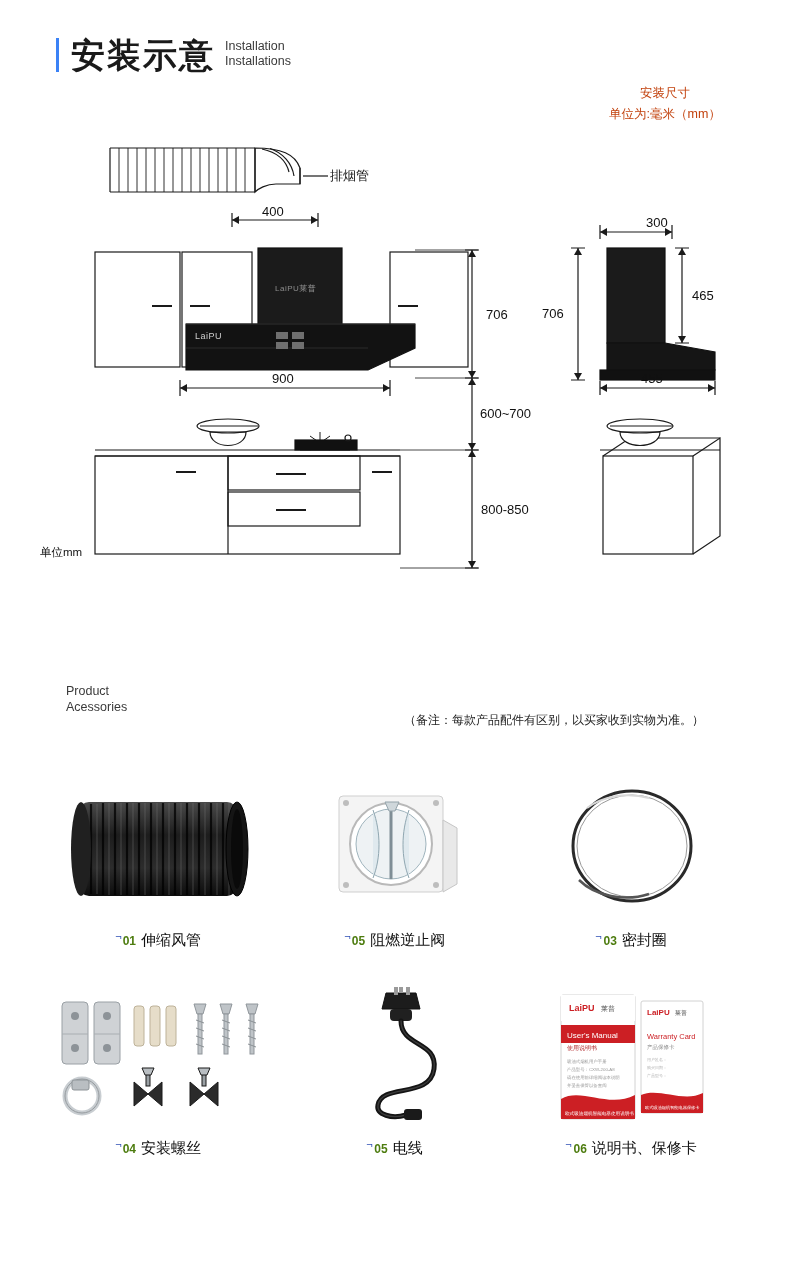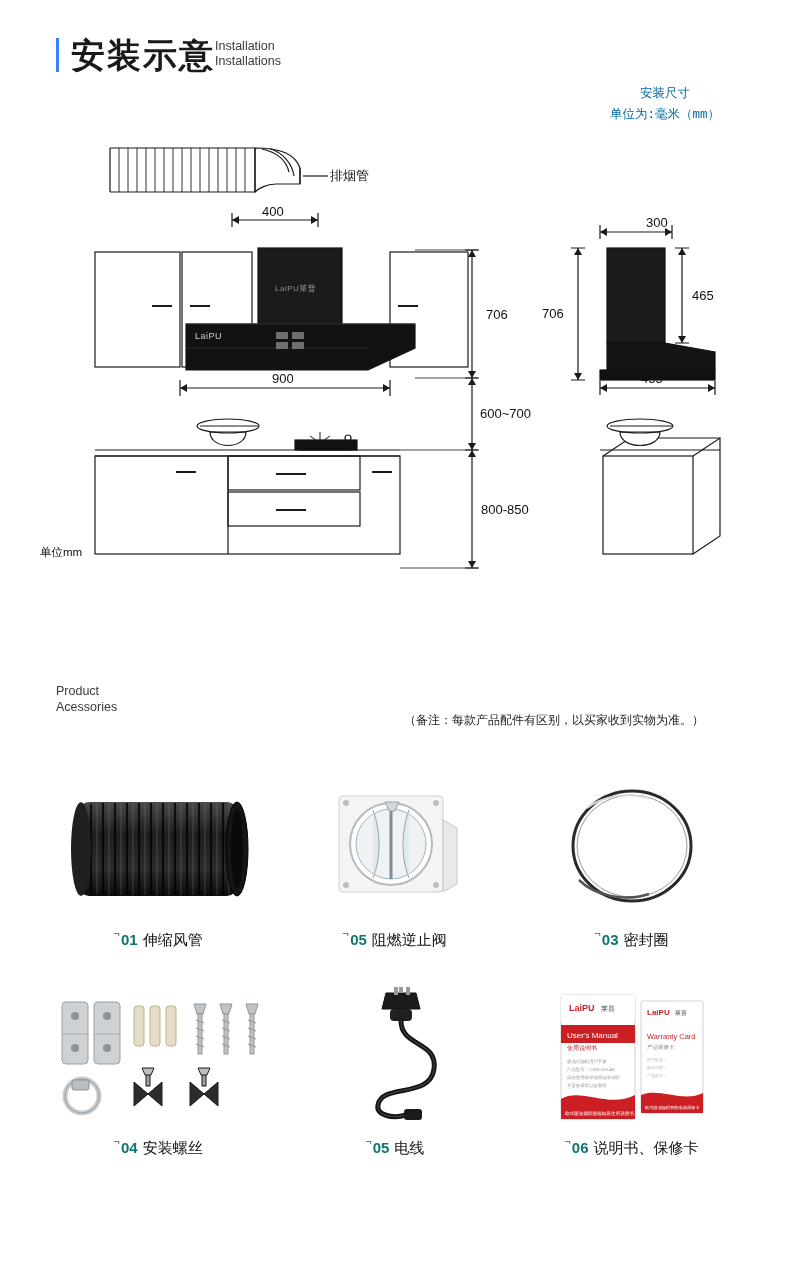"Installation" .sec-head .en { margin-left: none -> 10px }
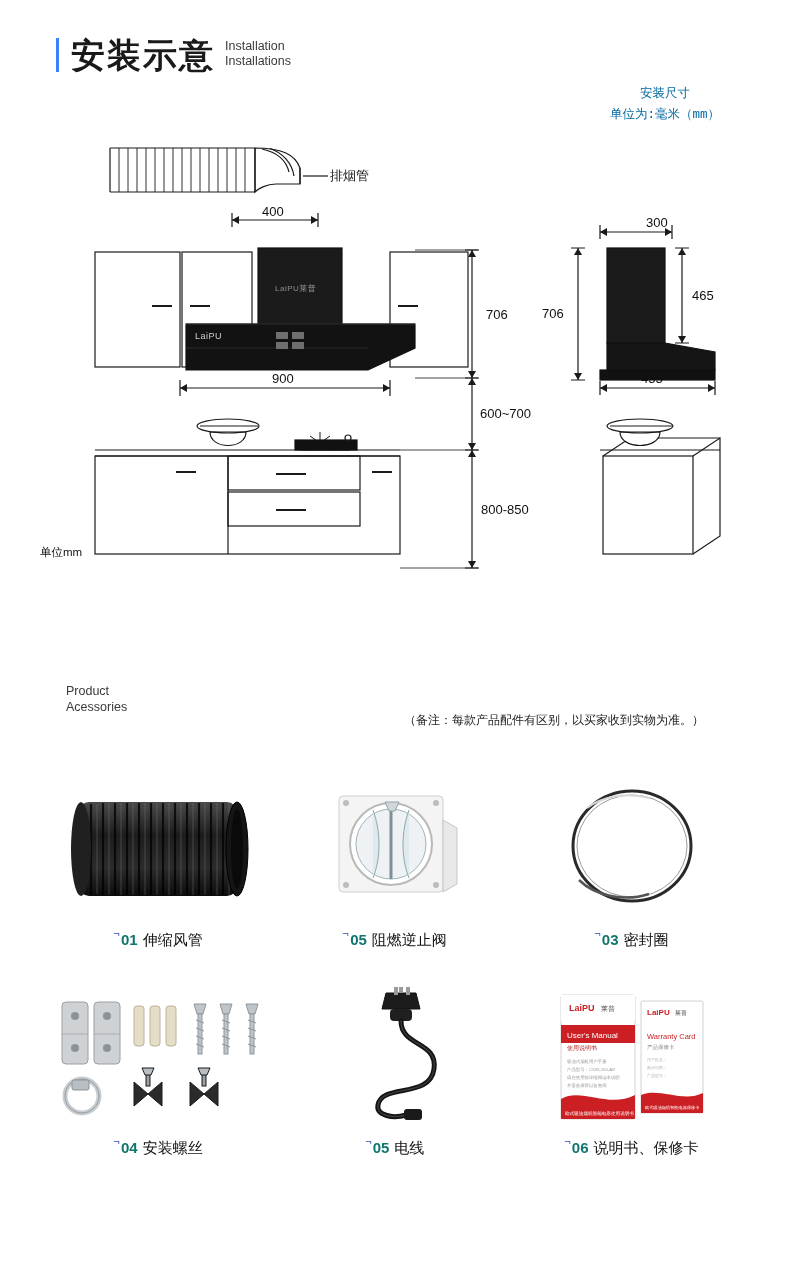"安装尺寸" .note-right { color: #0369a1 -> #c2410c; font-family: Liberation Mono, monospace -> none }
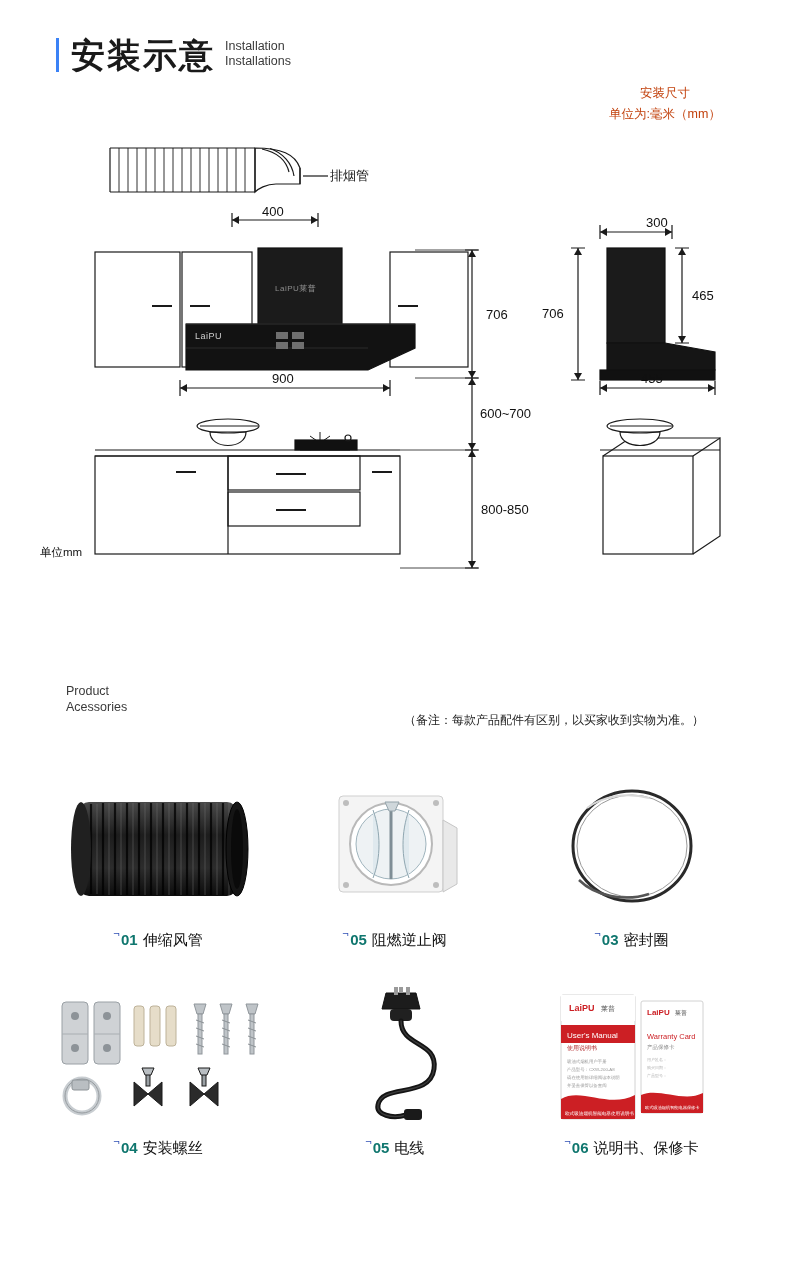"01" .acc-cap .num { color: #0f766e -> #4d7c0f; font-size: 15px -> 12px }
